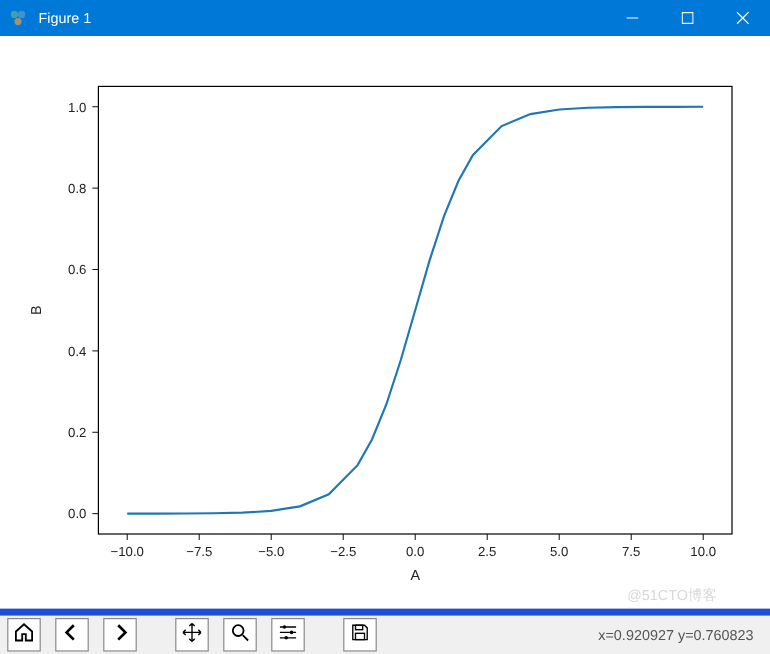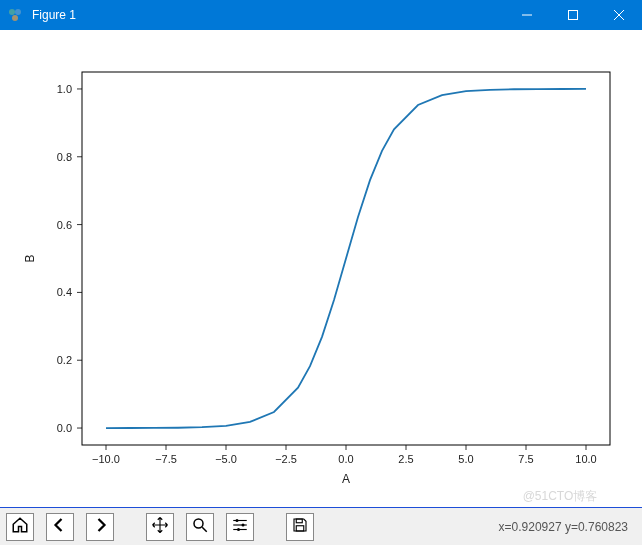"x=0.920927 y=0.760823" .toolbar { border-top: 1px solid #1d4ed8 -> 6px solid #1d4ed8 }
